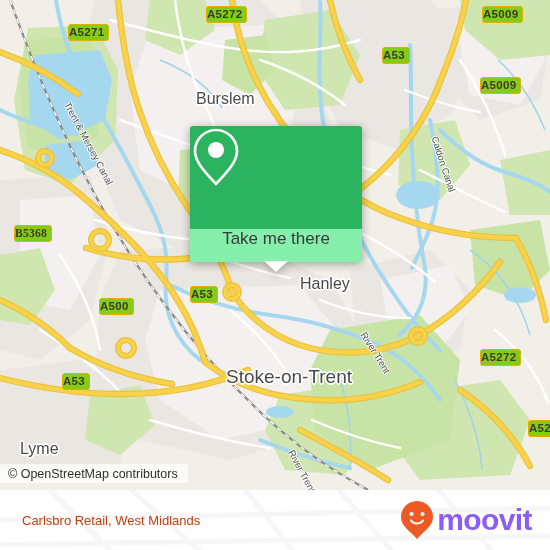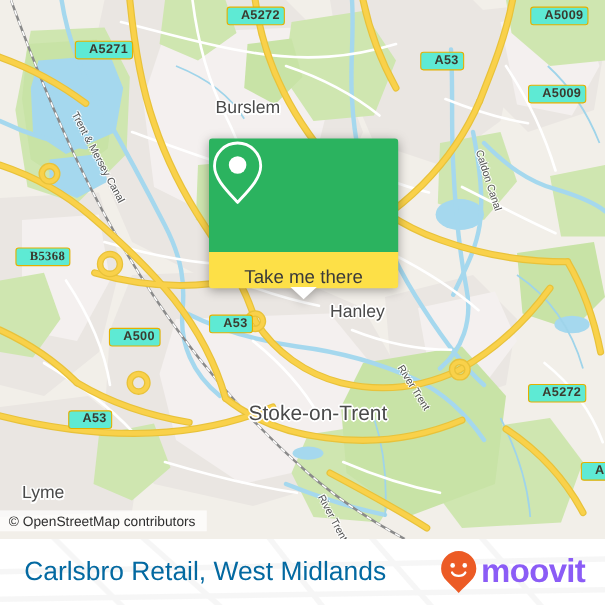"A5272" .road-shield { background: #5eead4 -> #84cc16; padding: 1px 4px 2px 12px -> 1px 4px 2px 0 }
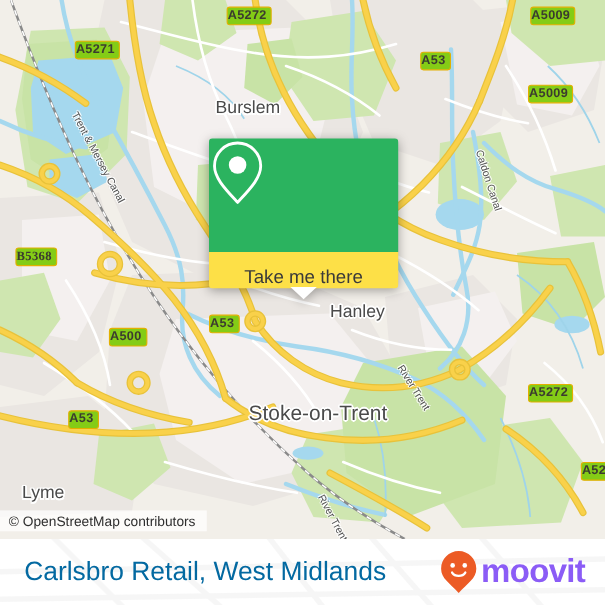"A5271" div.road-shield { top: 37px -> 24px }
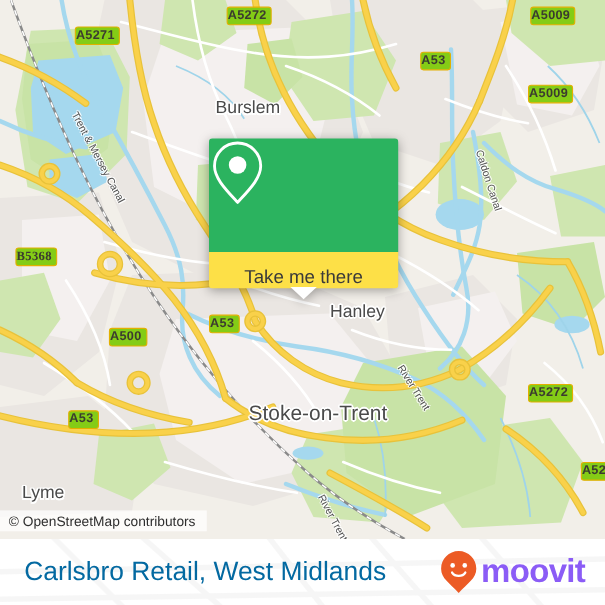"Take me there" #popup-bottom { align-items: flex-end -> flex-start; background: #fde047 -> #86efac }
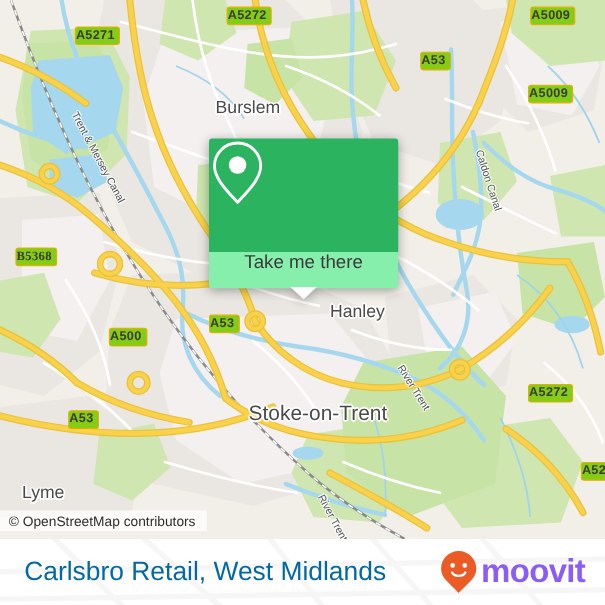"Carlsbro Retail, West Midlands" #footer-title { color: #0369a1 -> #c2410c; font-size: 24px -> 13px }
